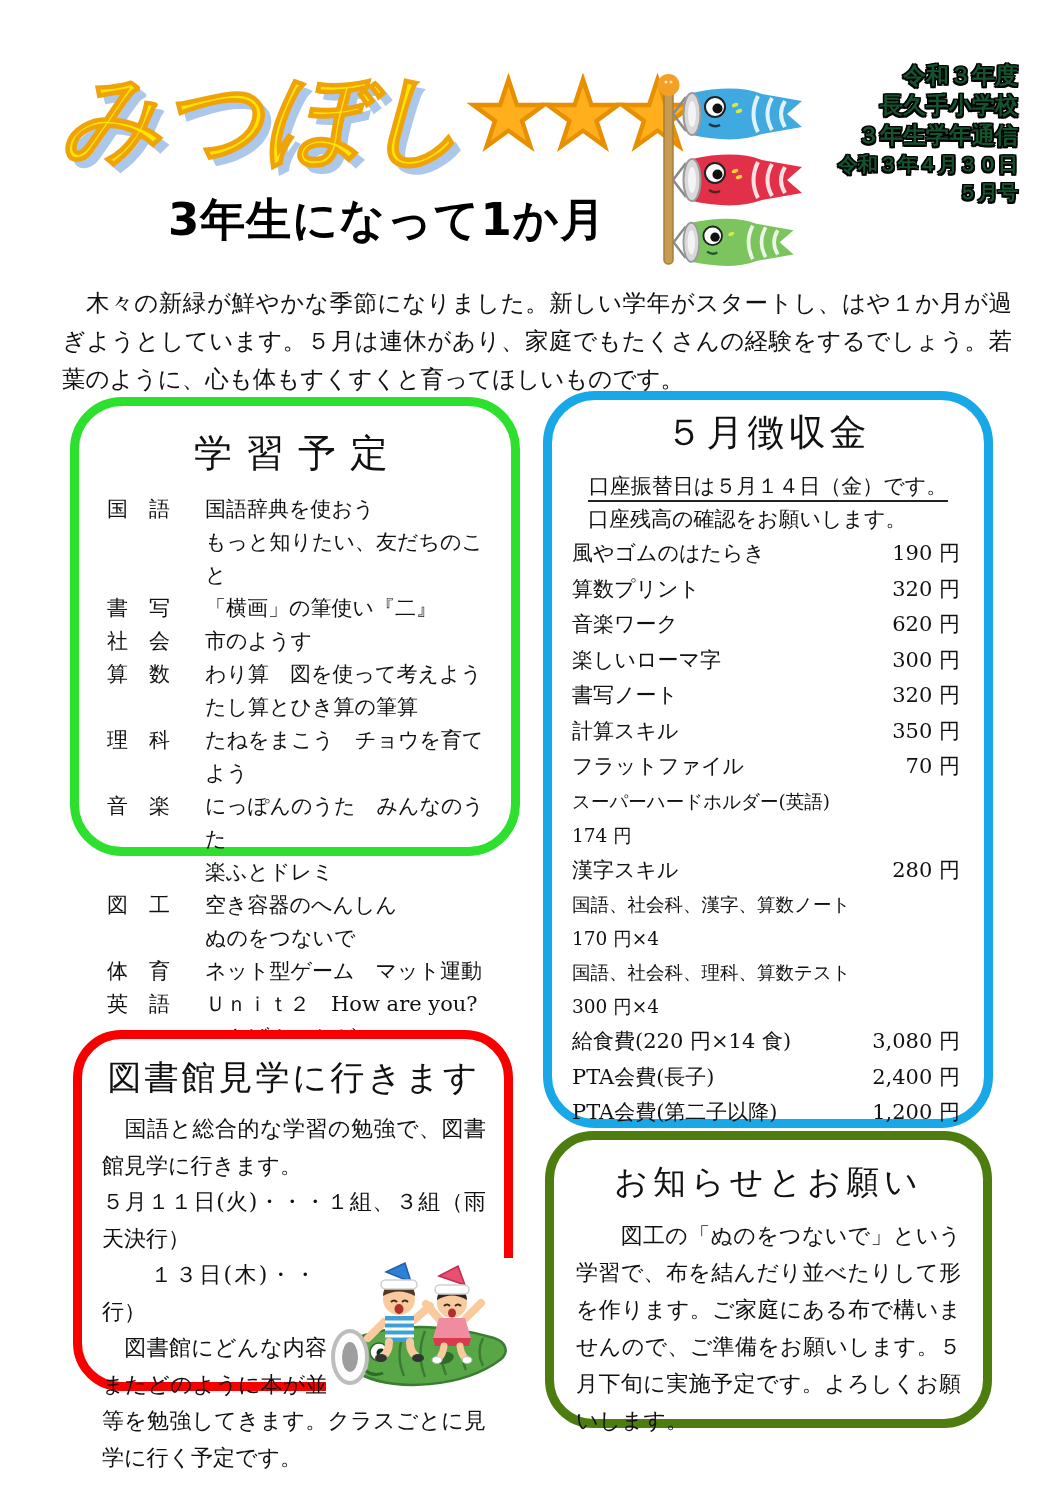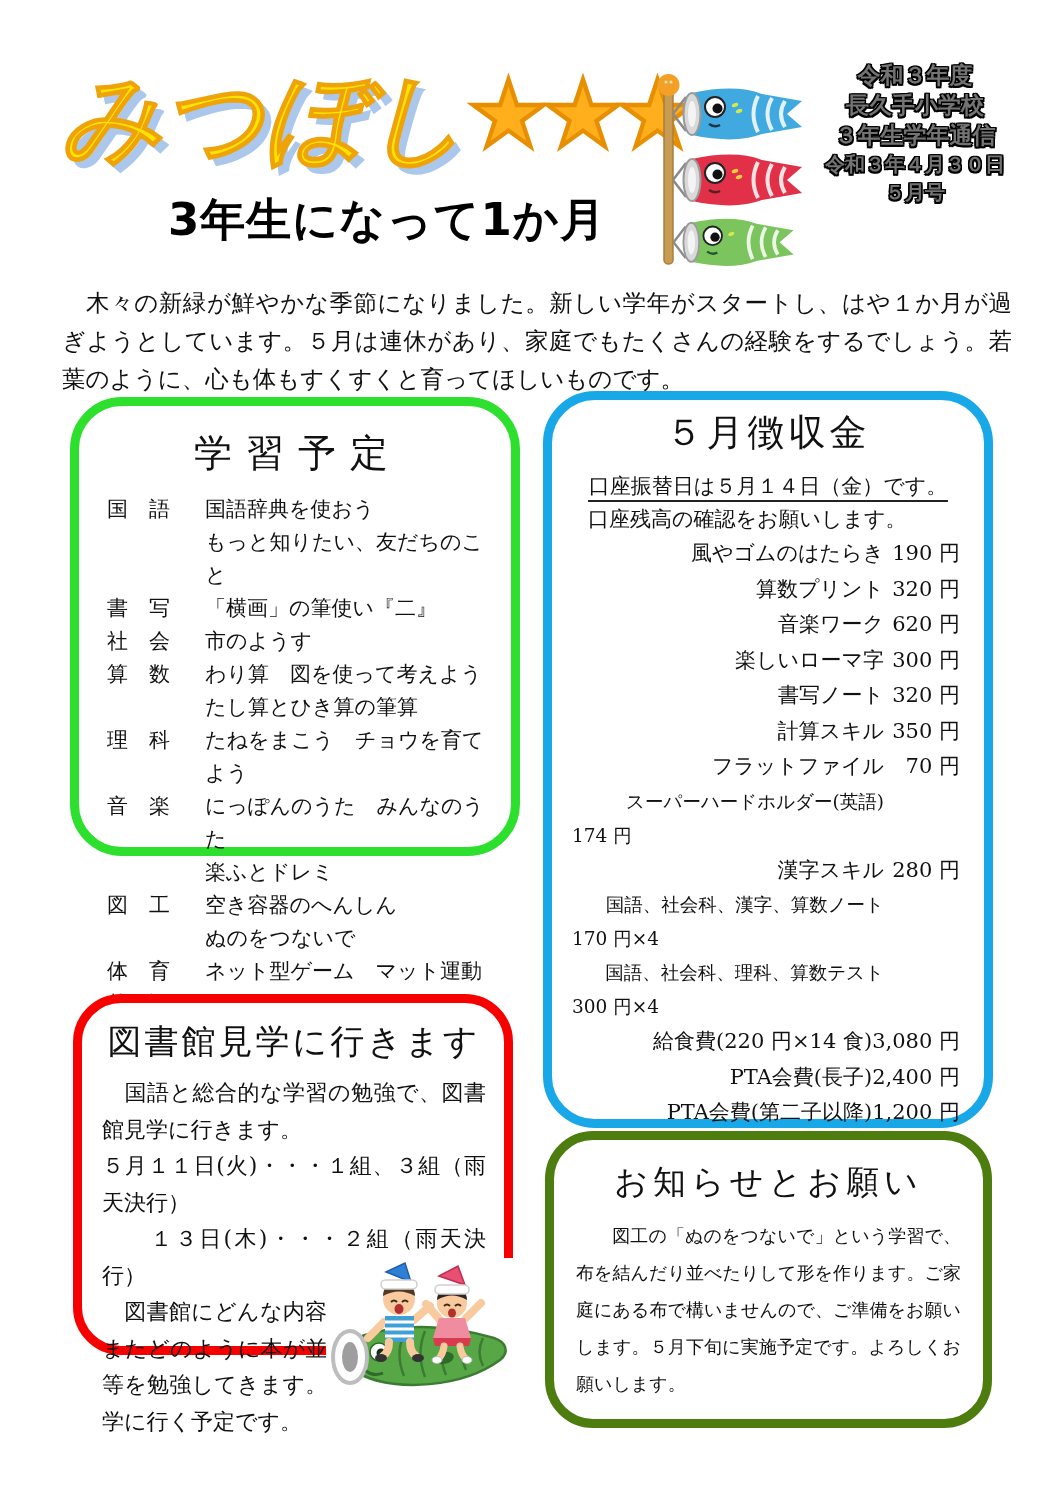"令和３年度" .school-info { color: #737373 -> #14532d; text-align: center -> right }
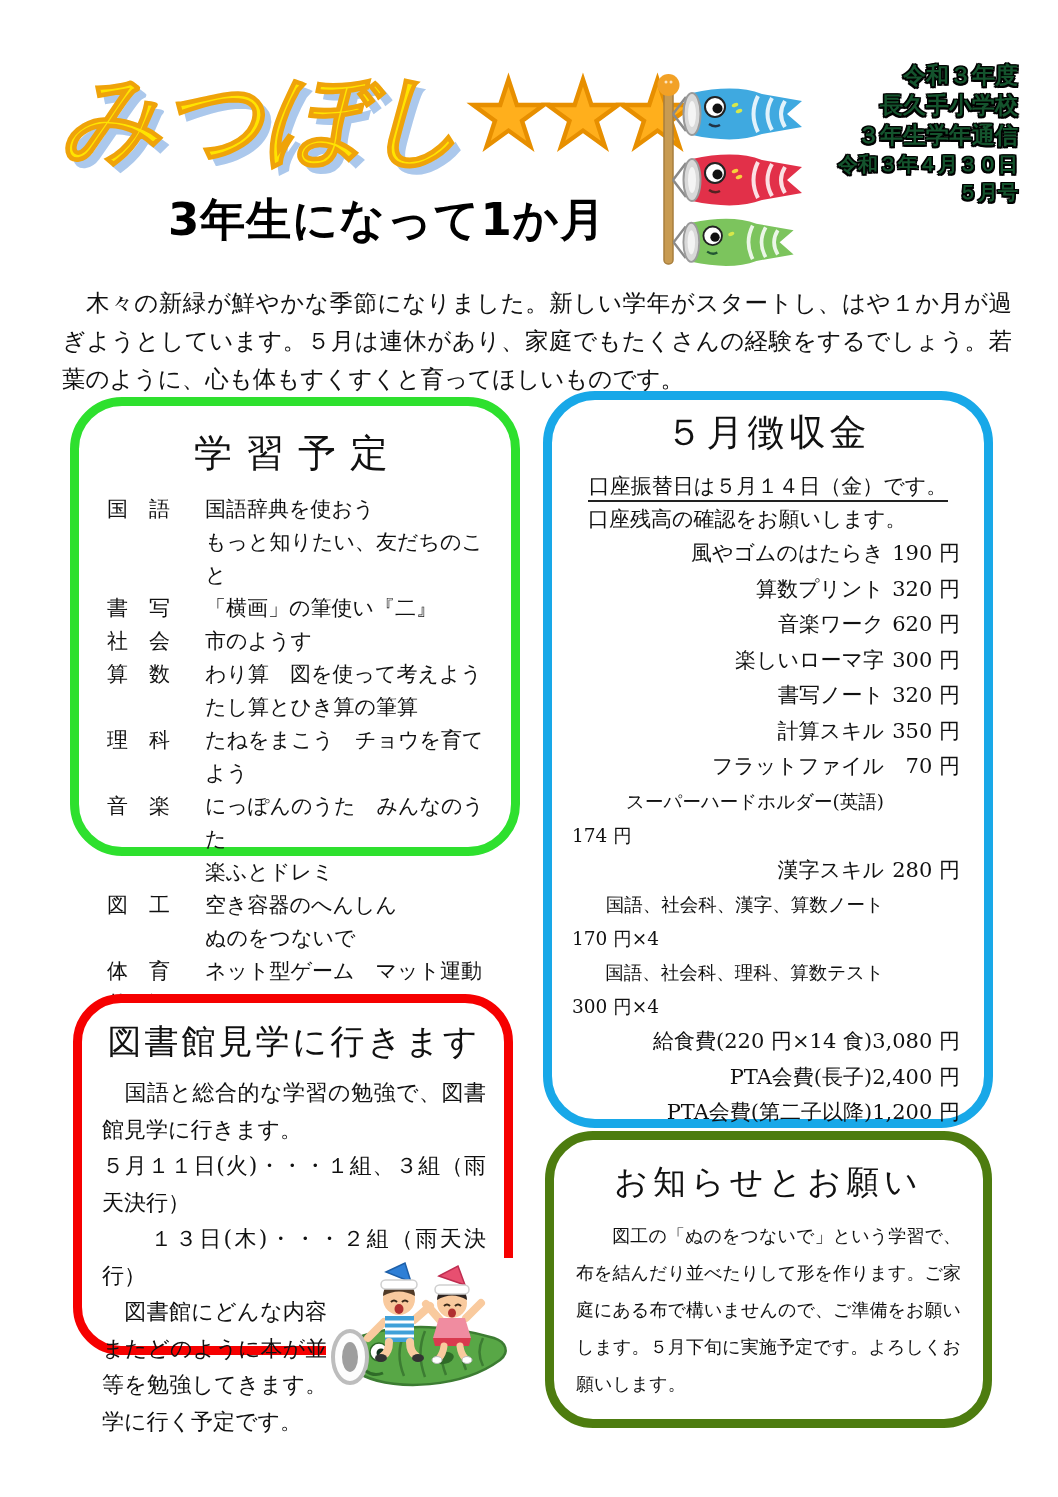"風やゴムのはたらき" .fee-row .fname { text-align: right -> left }
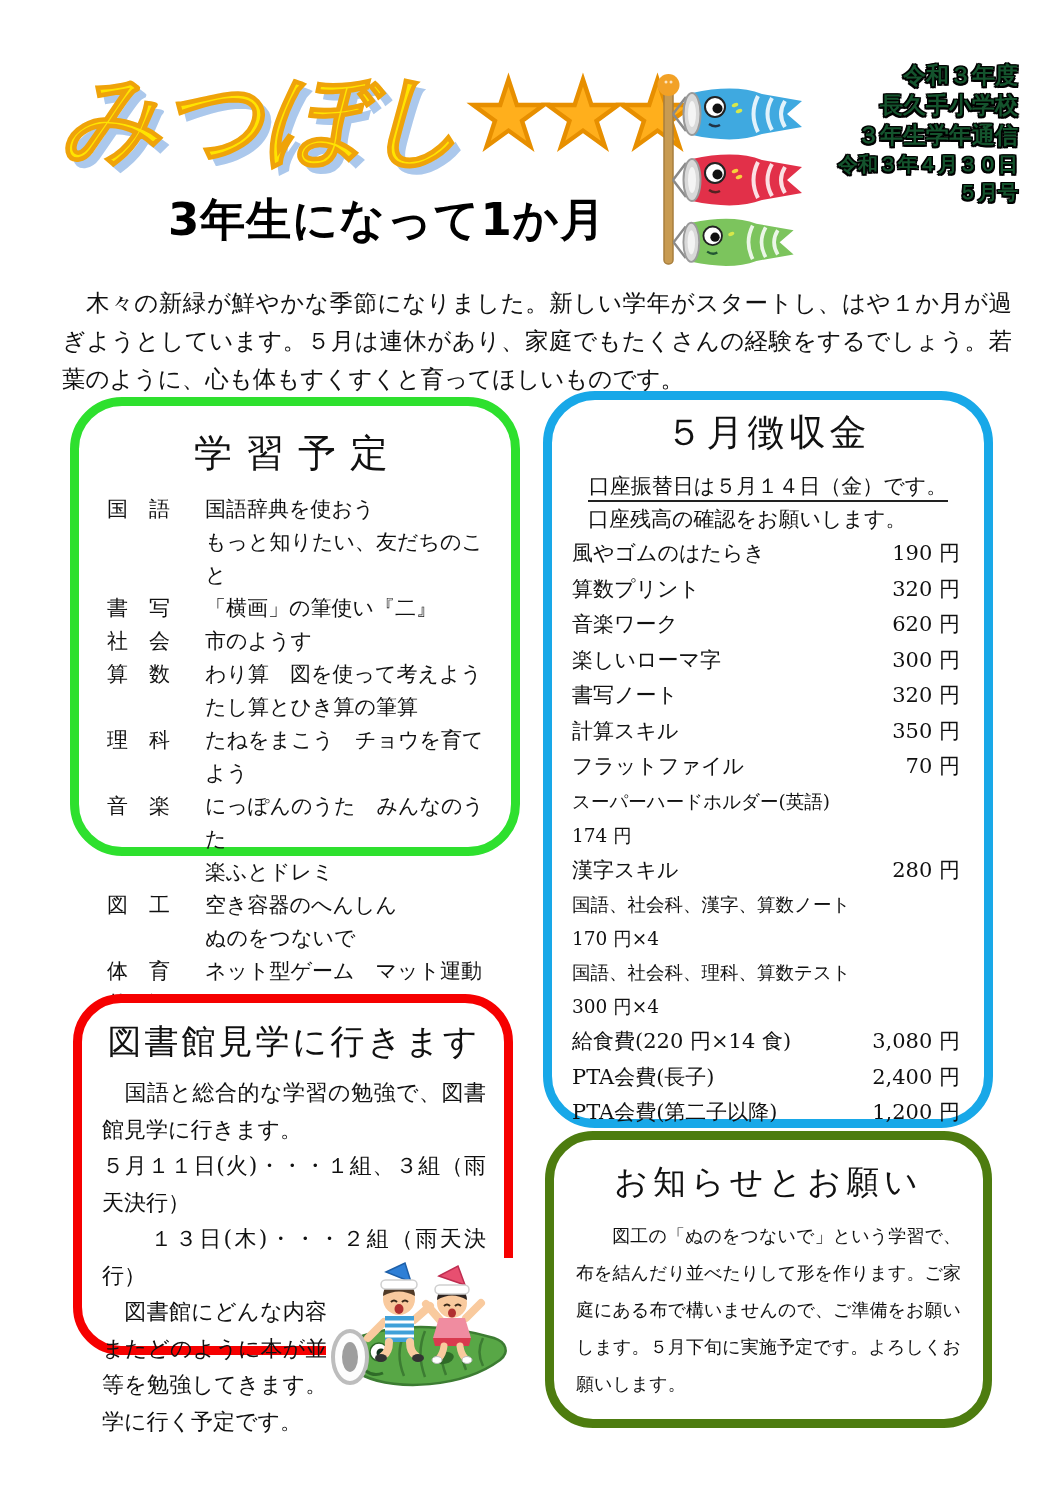"図書館見学に行きます" .box-library { top: 994px -> 1030px }
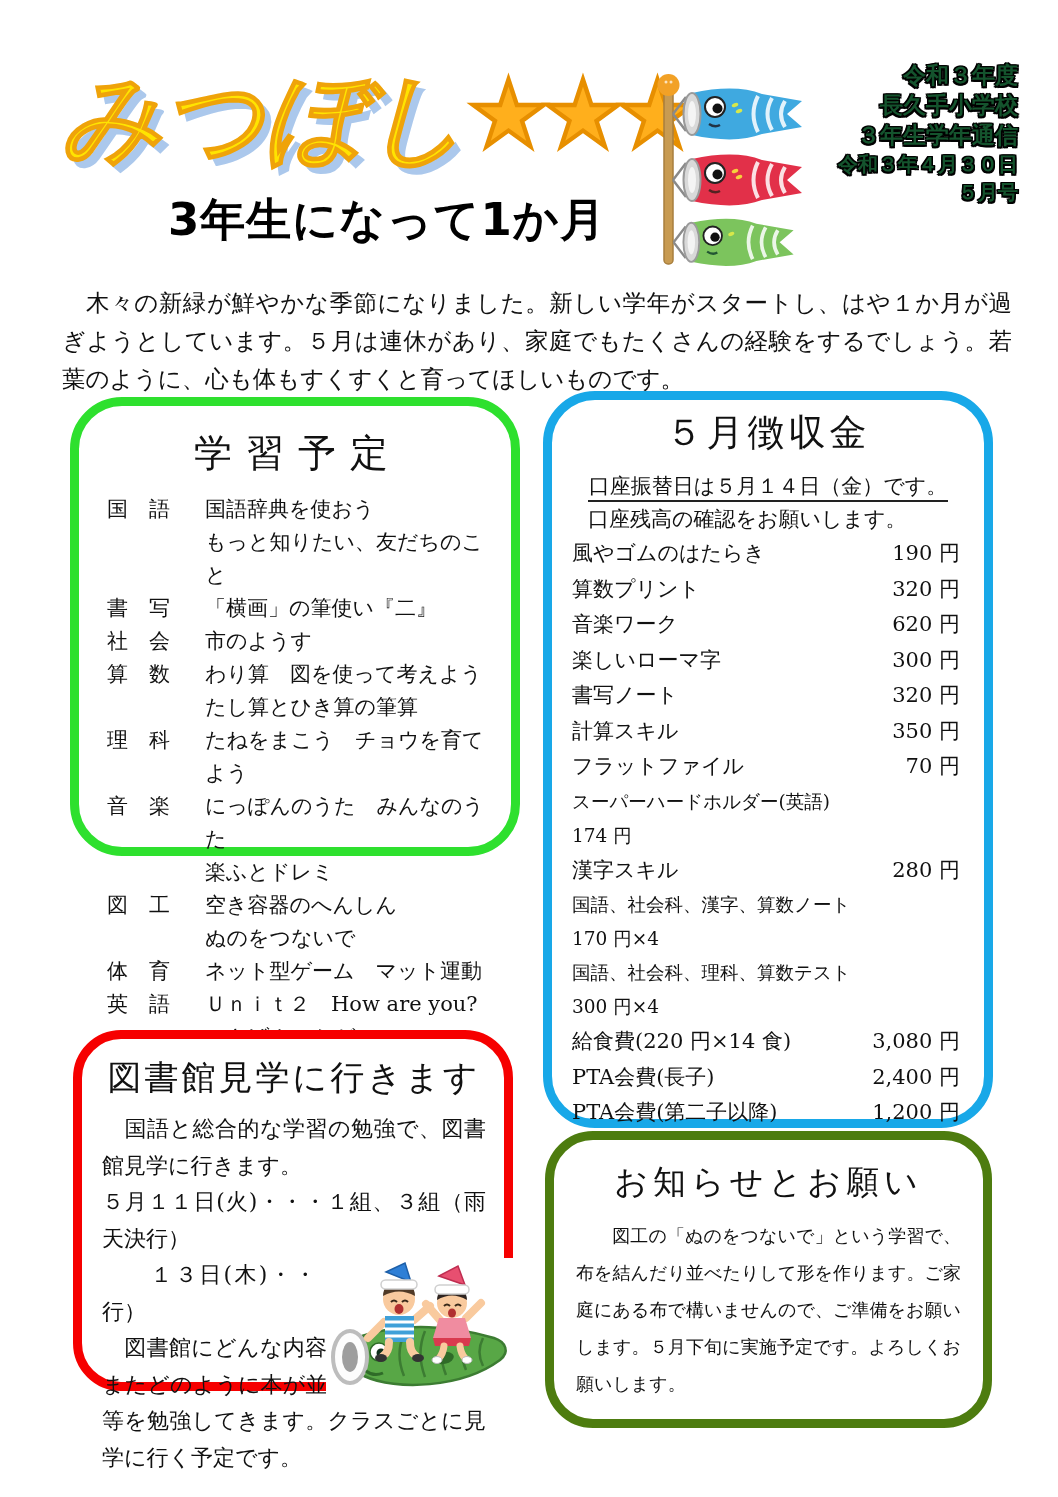"図工の「ぬのをつないで」という学習で、布を結んだり並べたりして形を作ります。ご家" .npara { font-size: 18px -> 22px }
